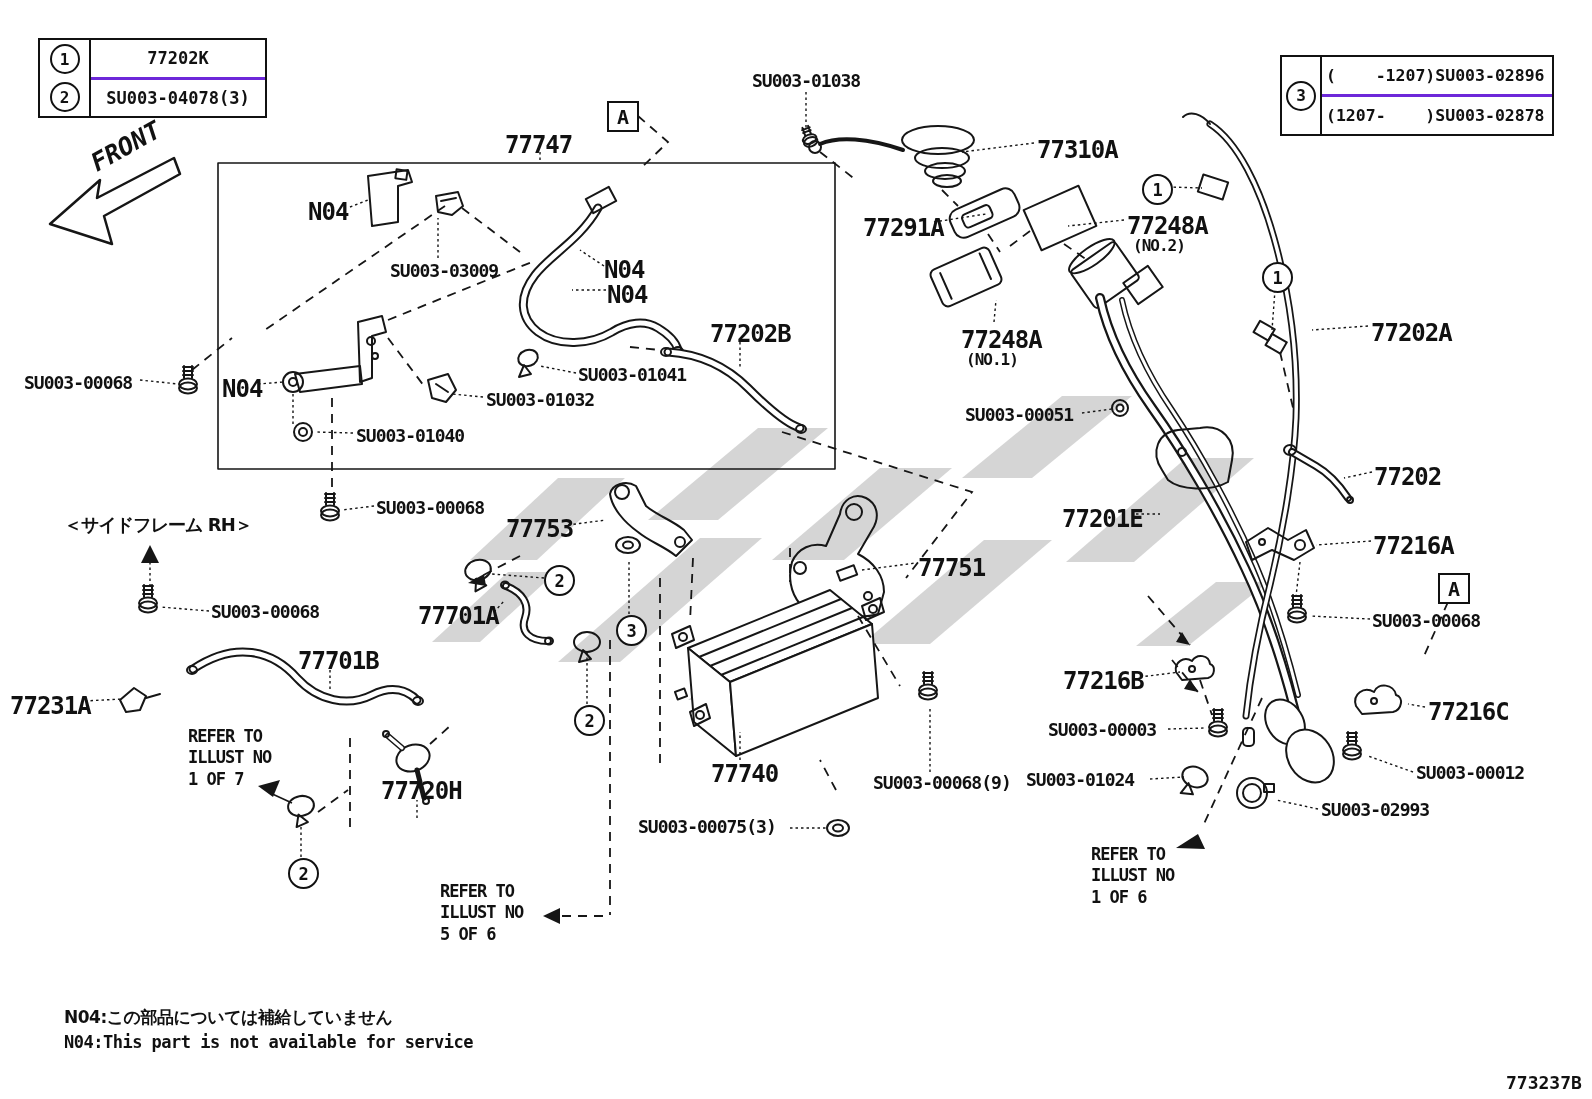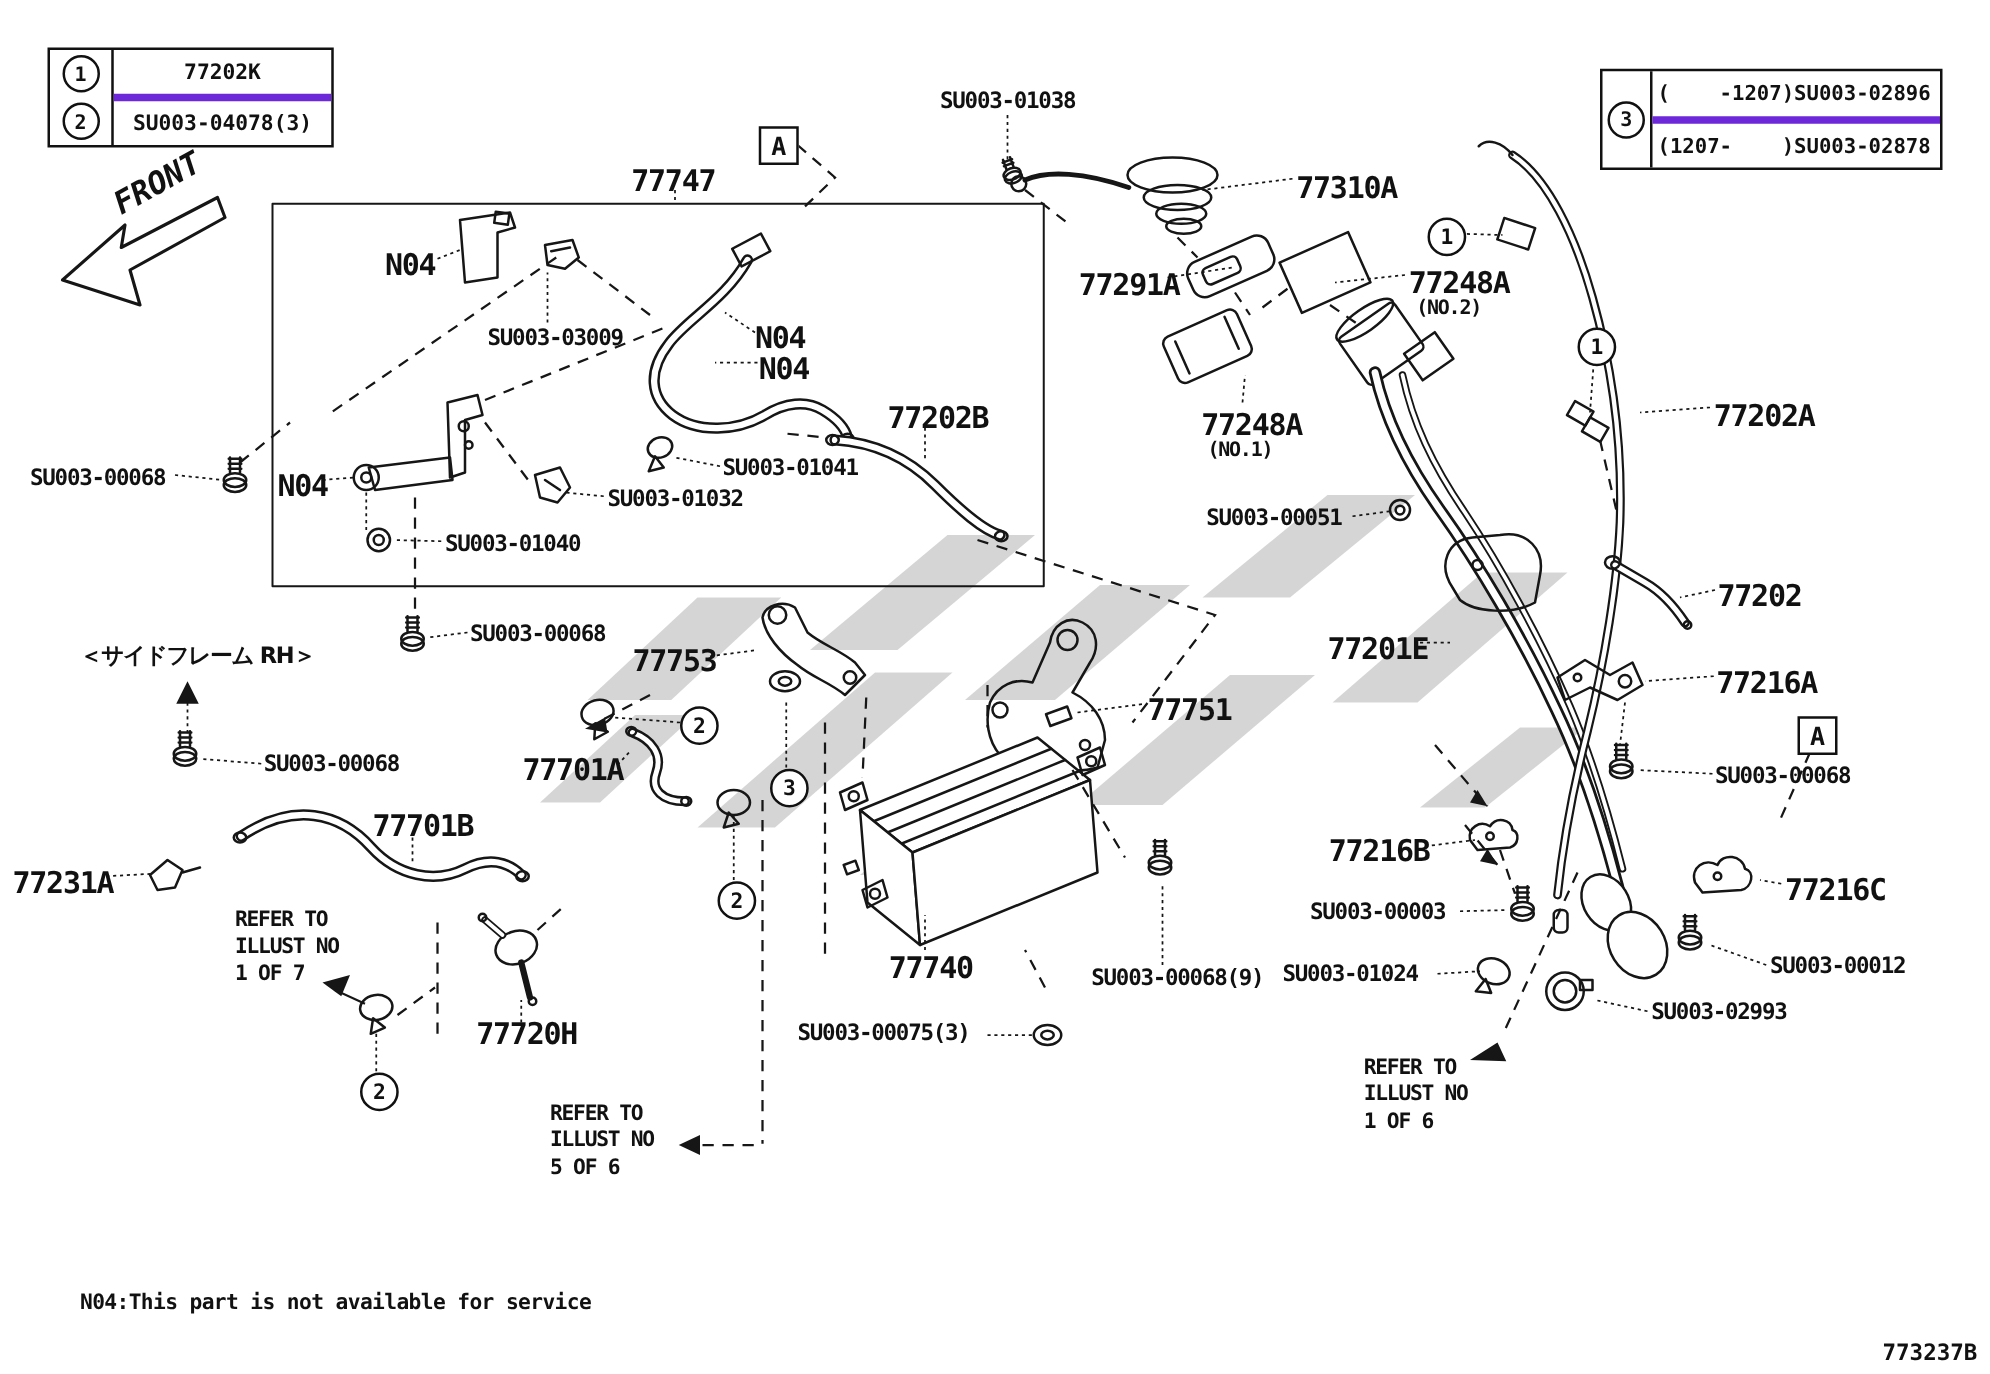"SU003-04078(3)" .legend .row + .row { border-top: 6px solid #6d28d9 -> 3px solid #6d28d9 }
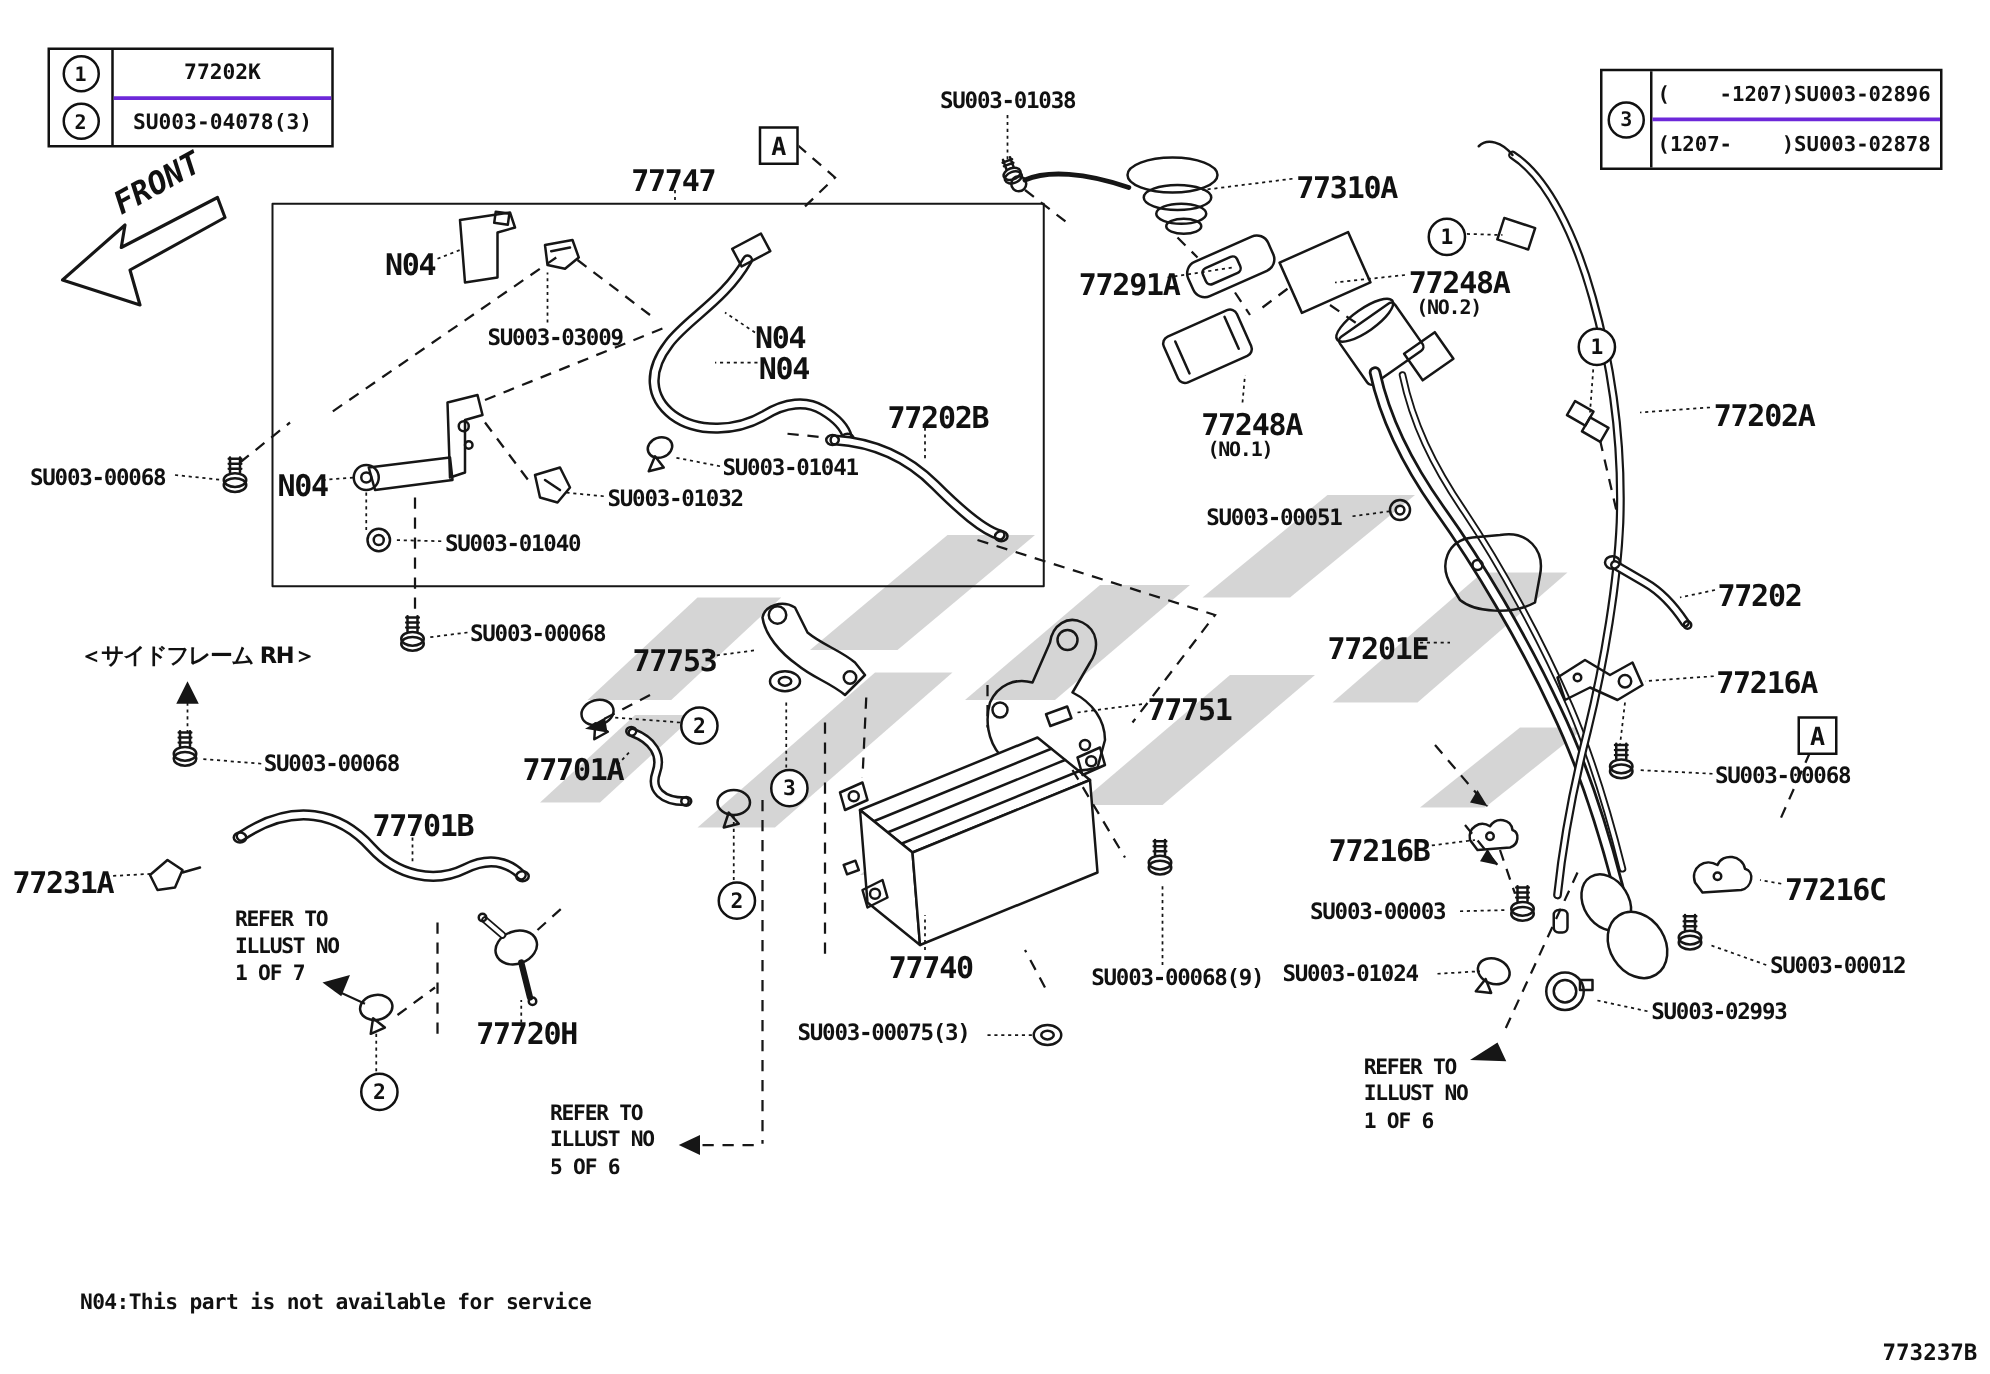"77720H" div.lbl { top: 812px -> 776px }
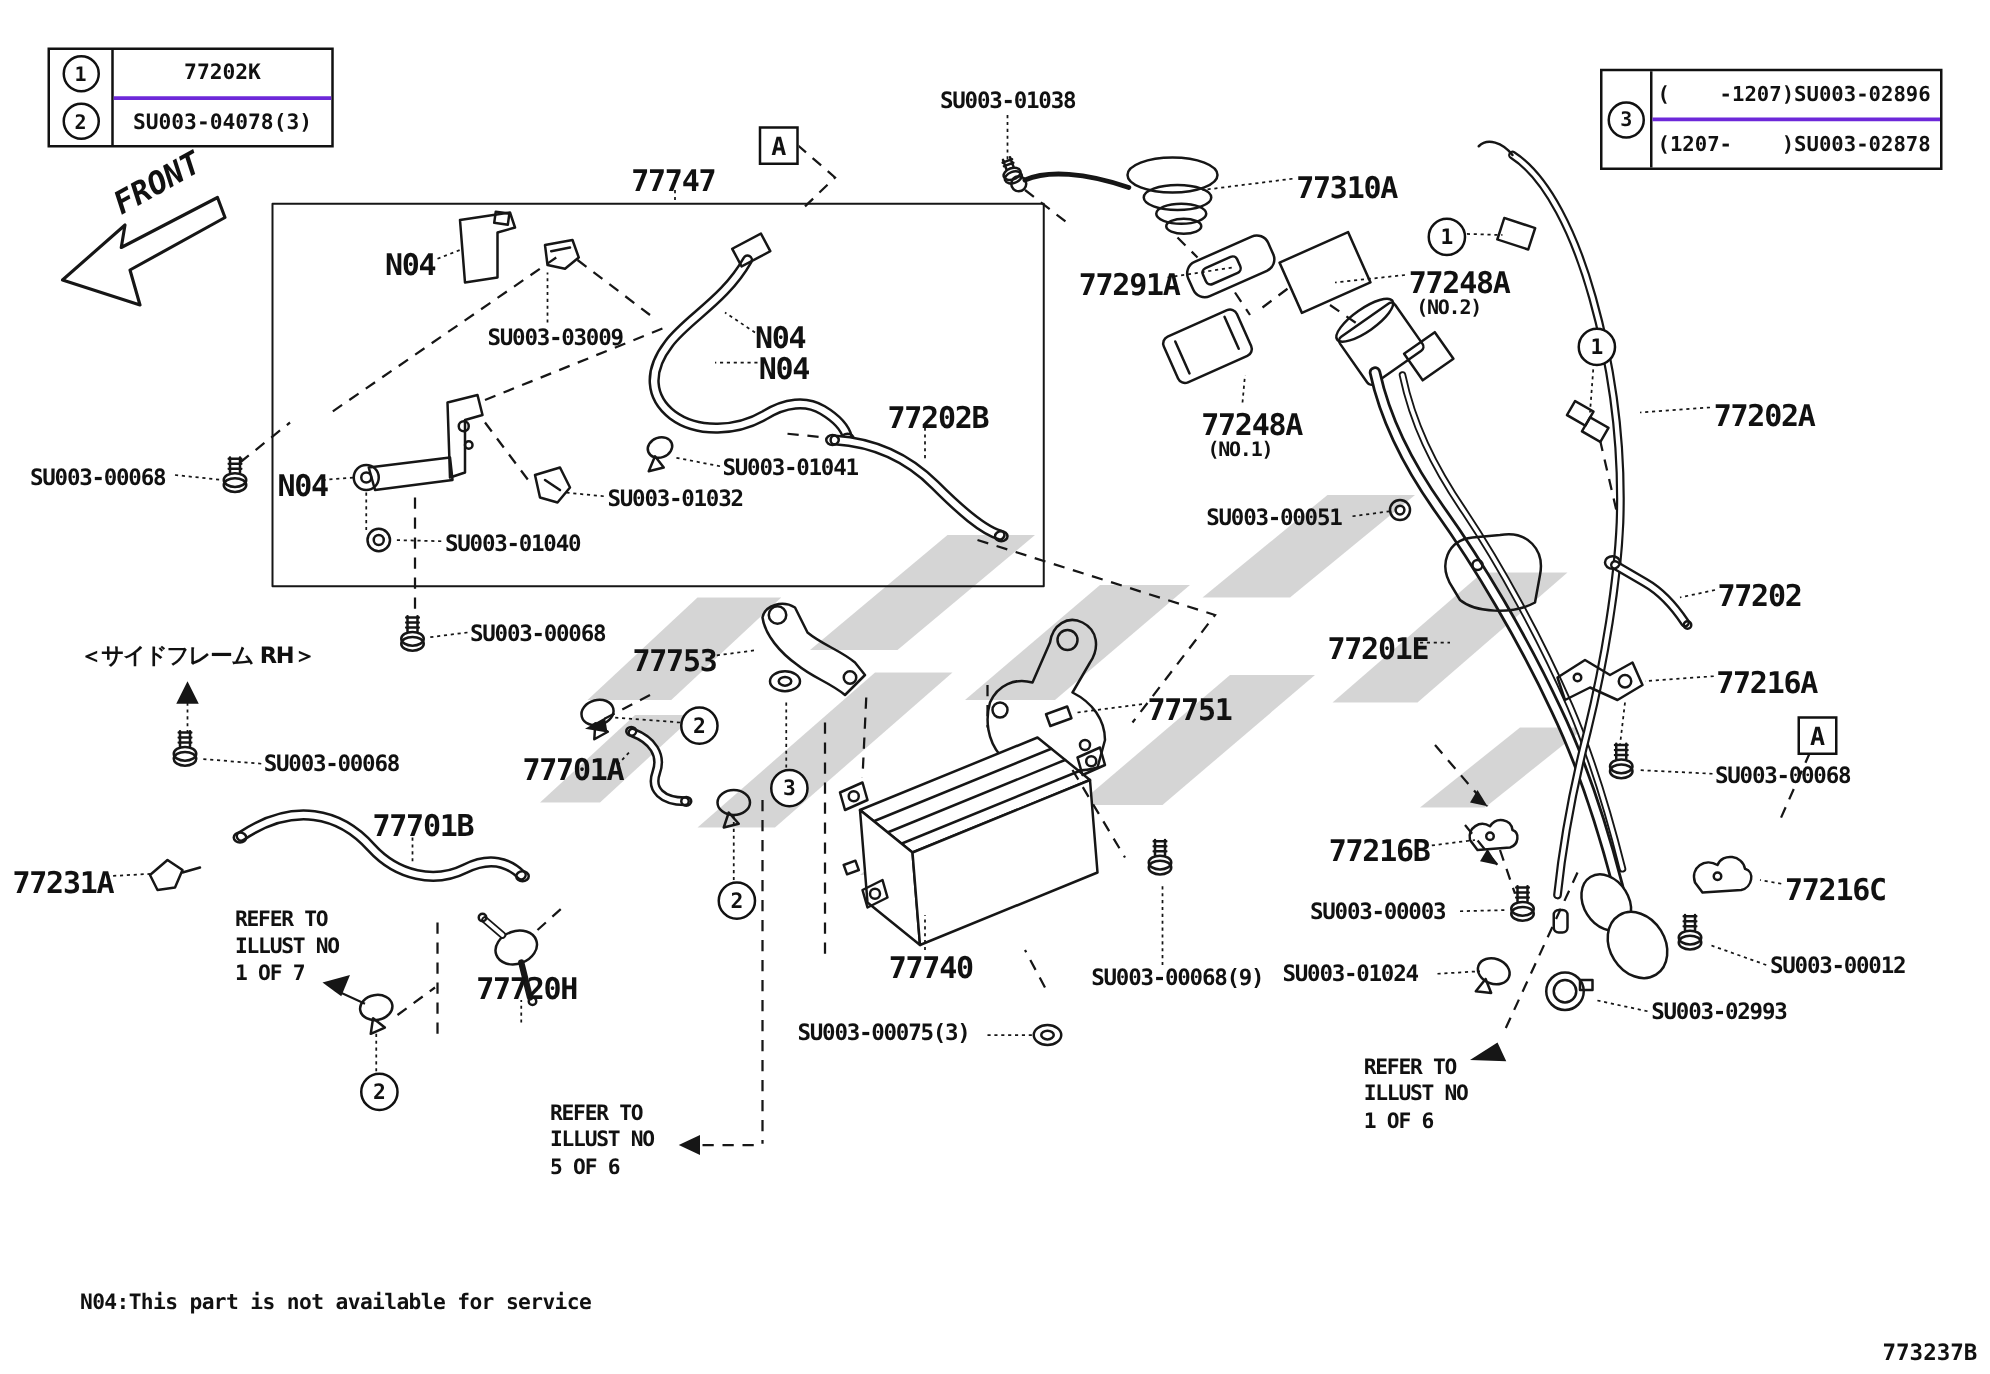"N04:この部品については補給していません" div.note { html: none -> <div>N04:この部品については補給していません</div> }
